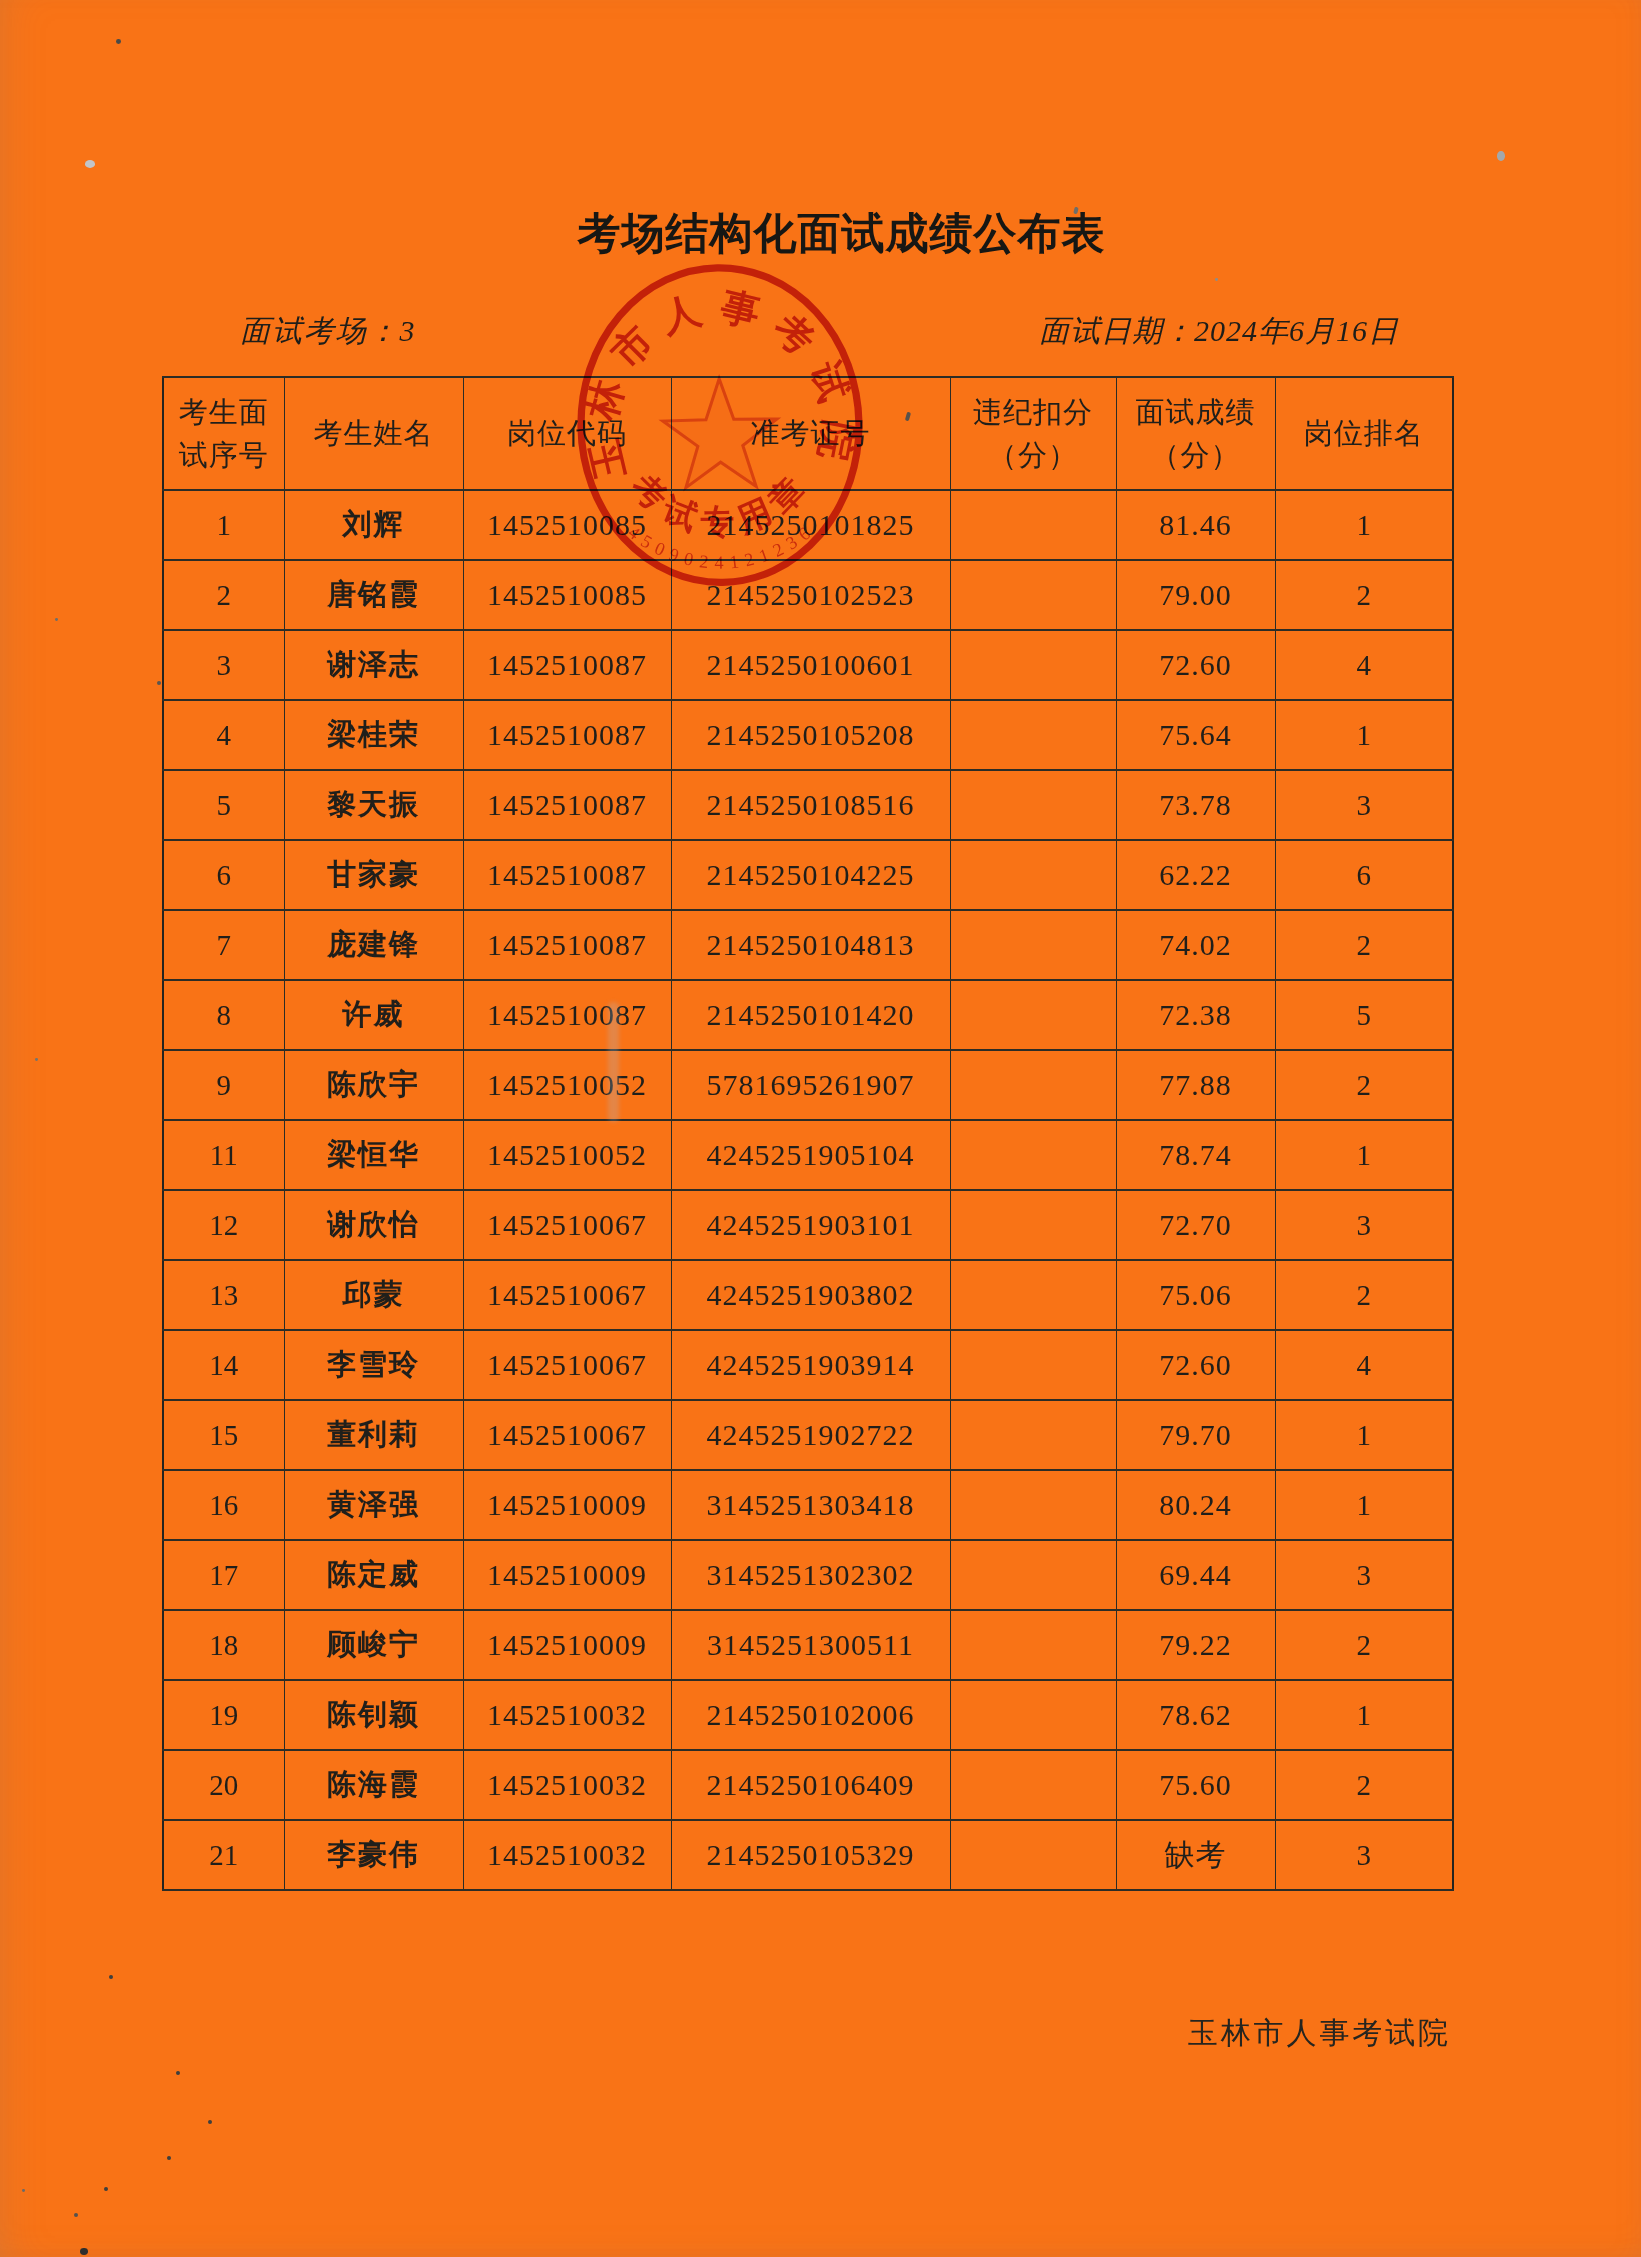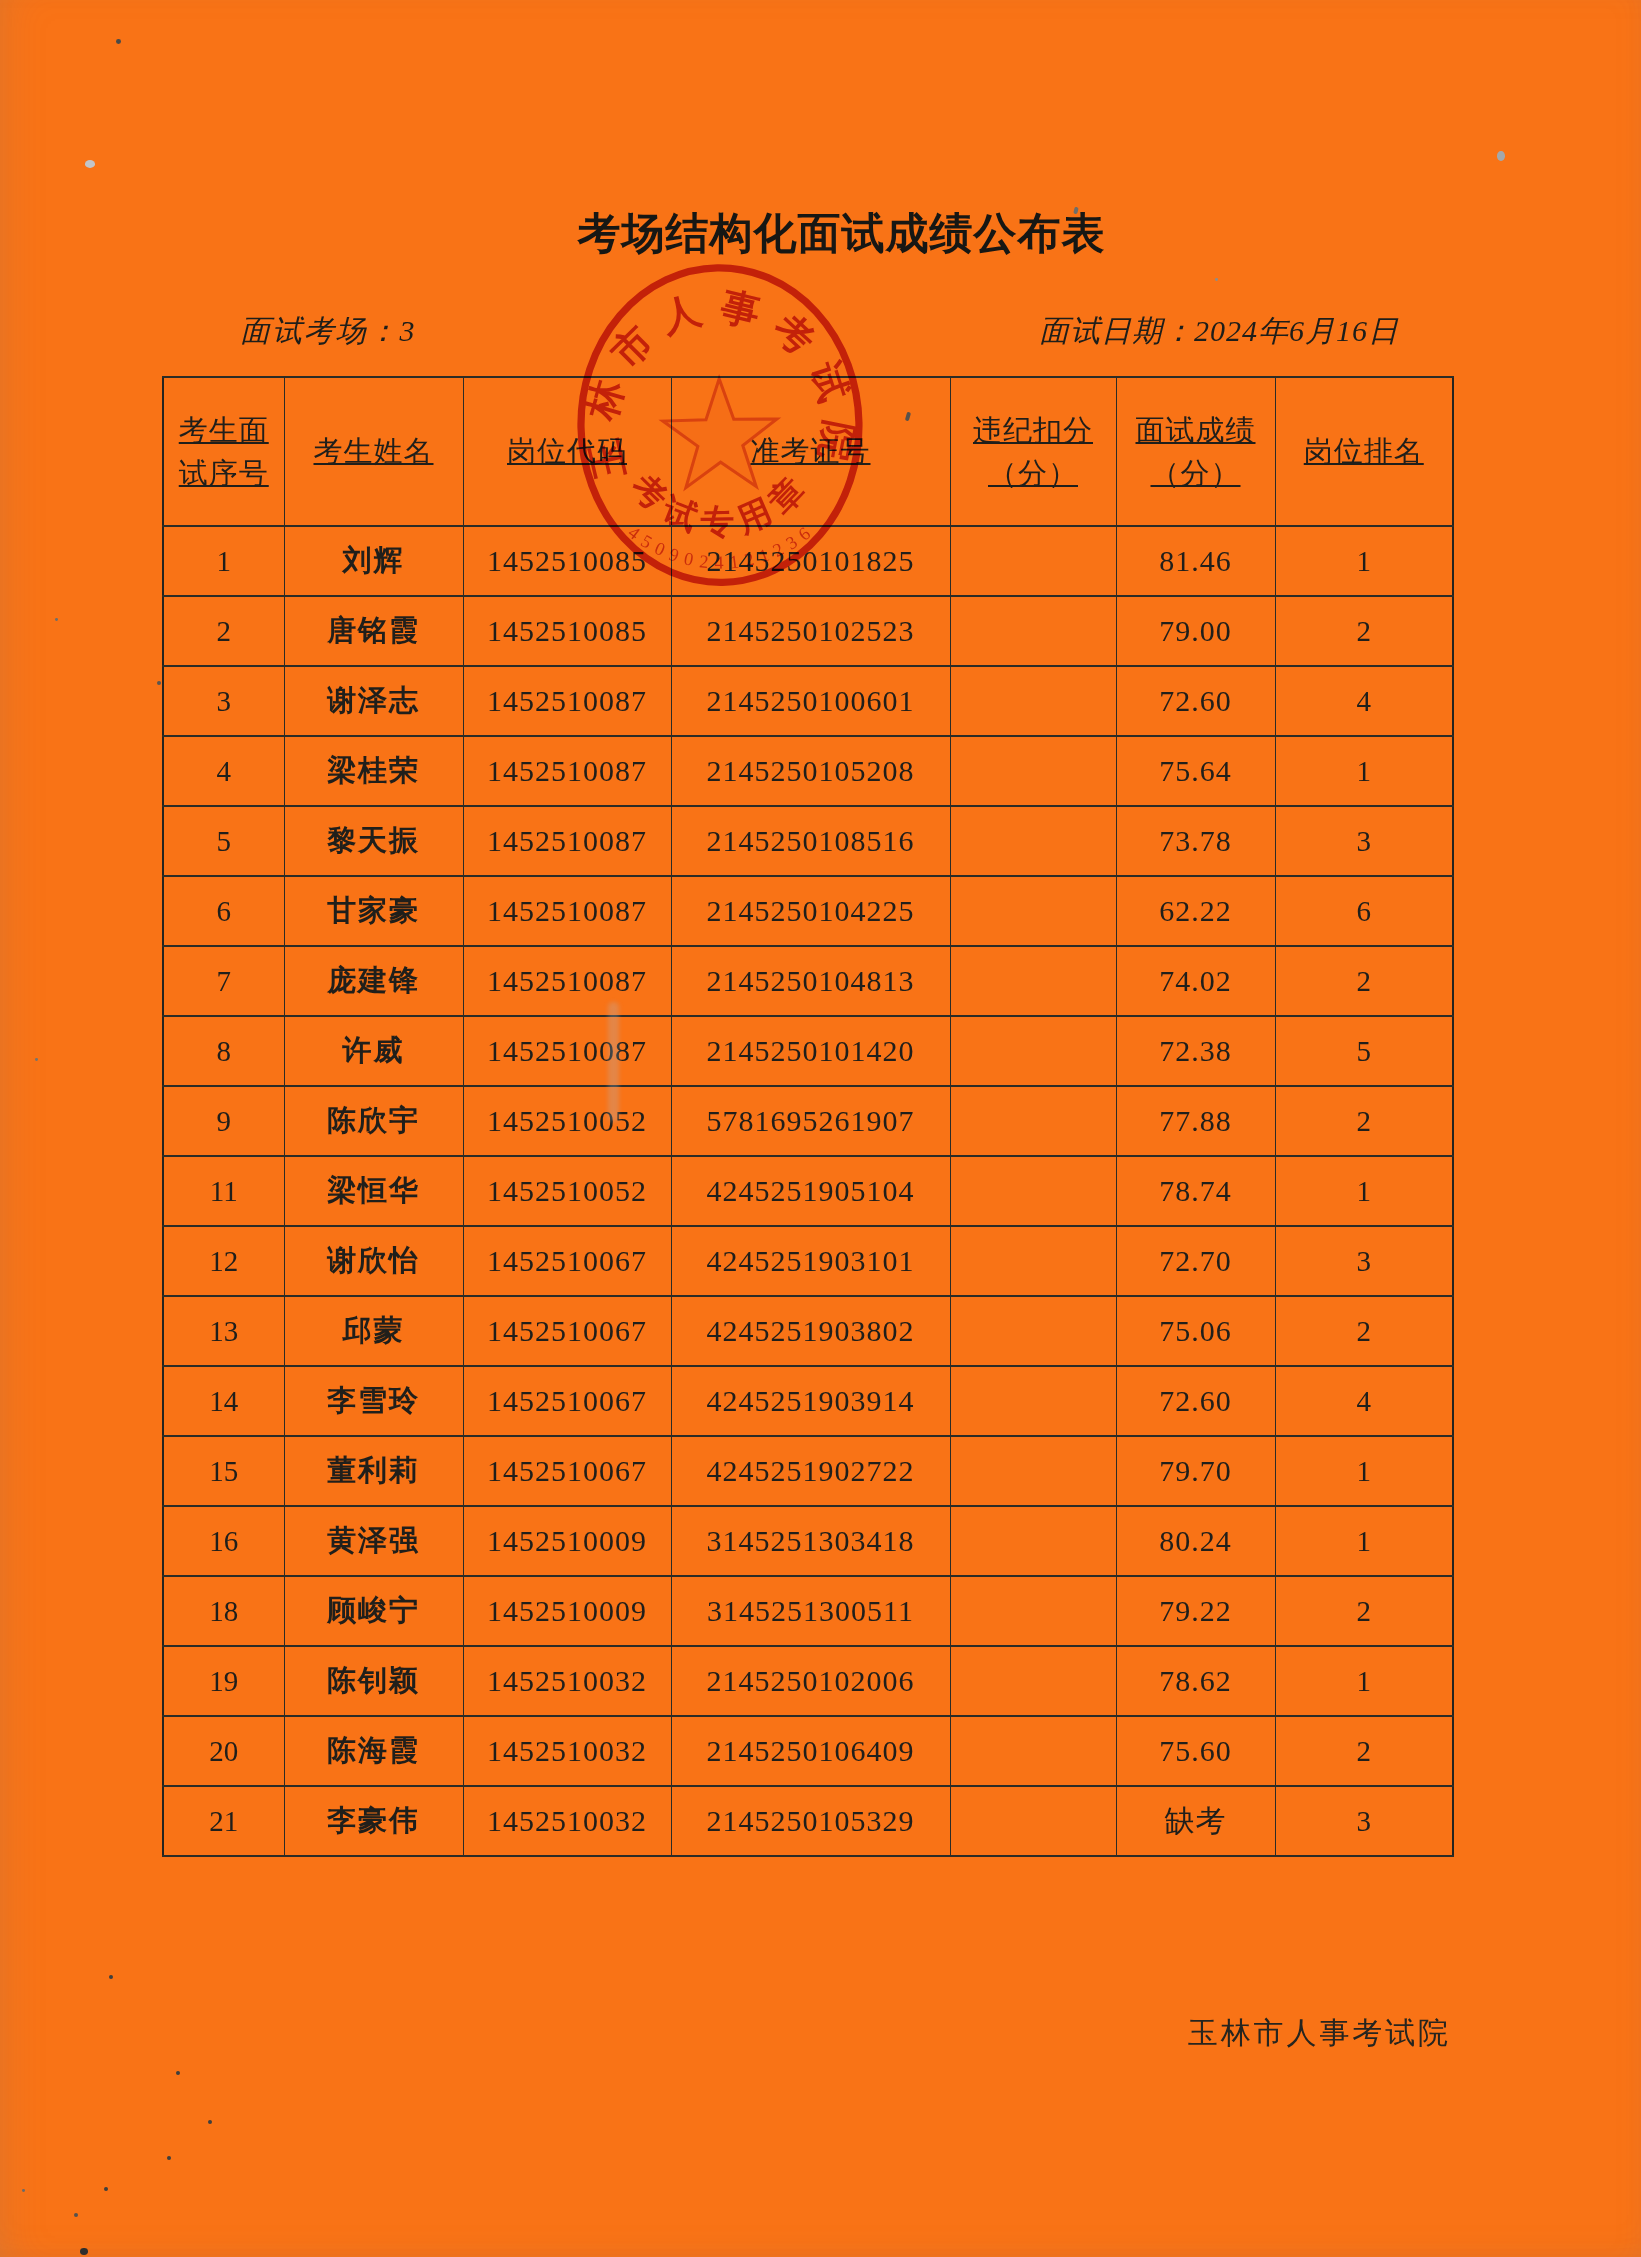"考生面" .results-table thead tr { height: 149px -> 113px; text-decoration: underline -> none }
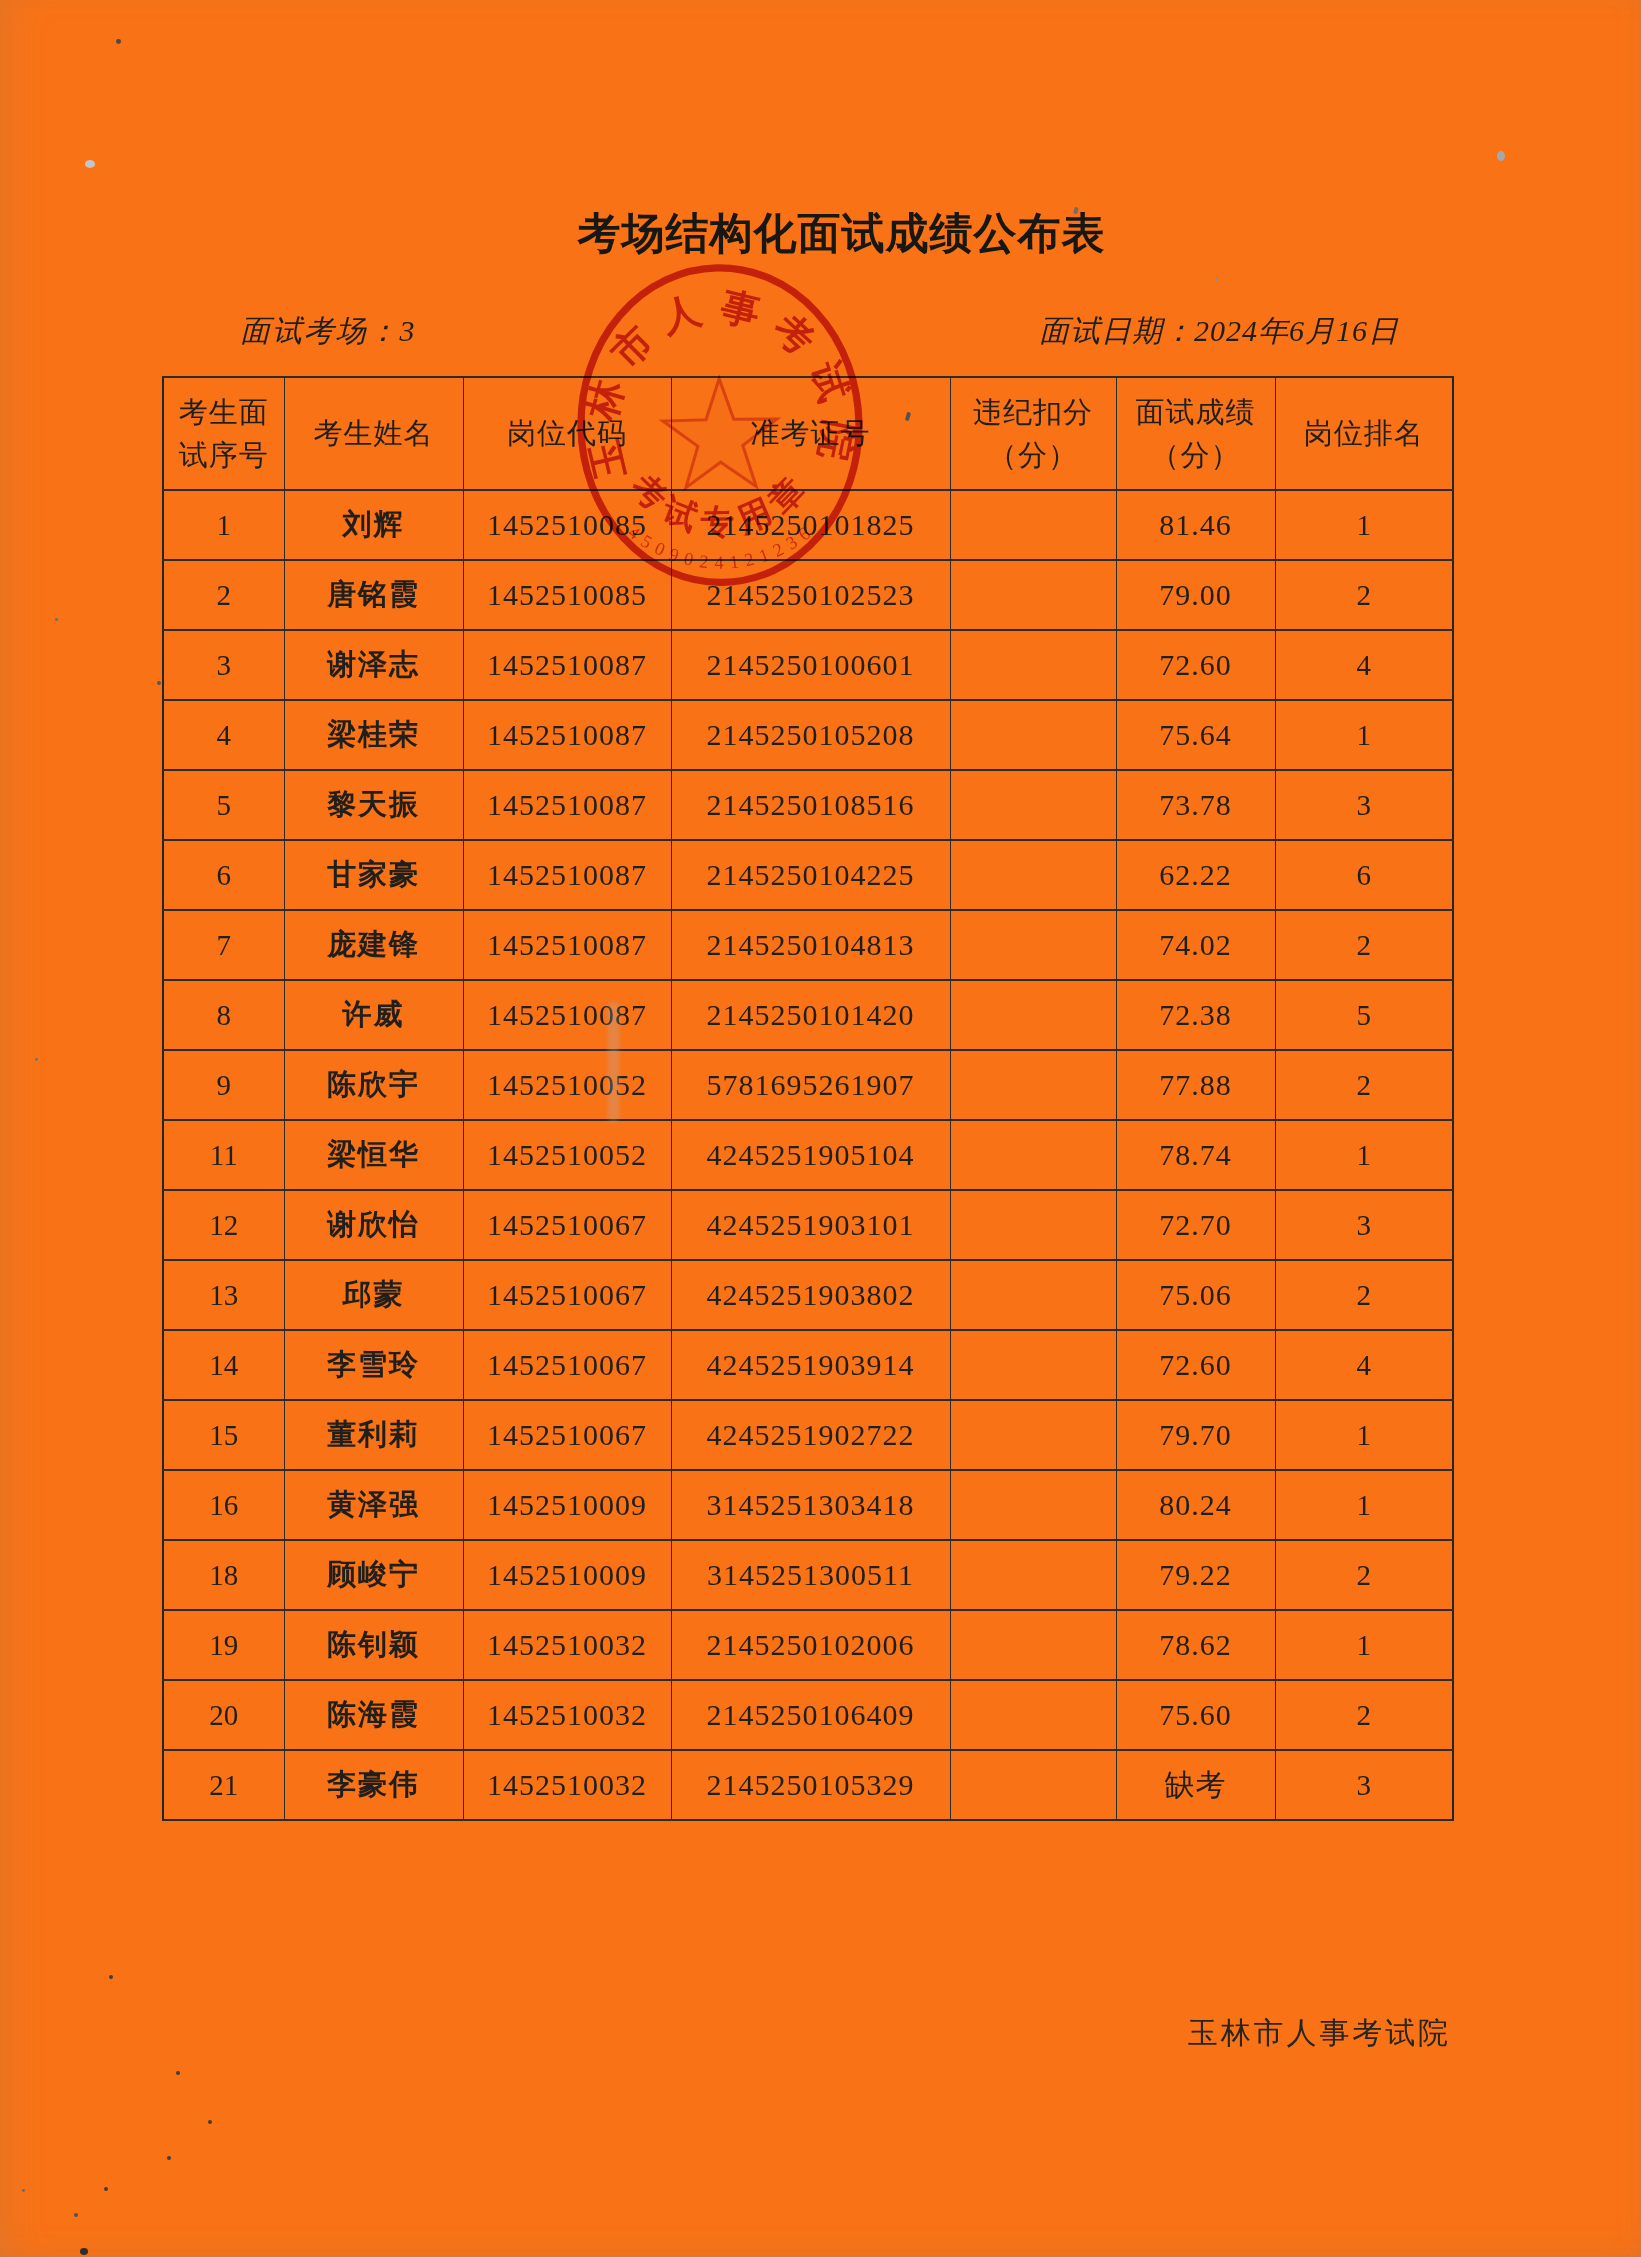"17" tr { html: none -> <tr> <td>17</td> <td>陈定威</td> <td>1452510009</td> <td>3145251302302</td> <td></td> <td>69.44</td> <td>3</td> </tr> }
